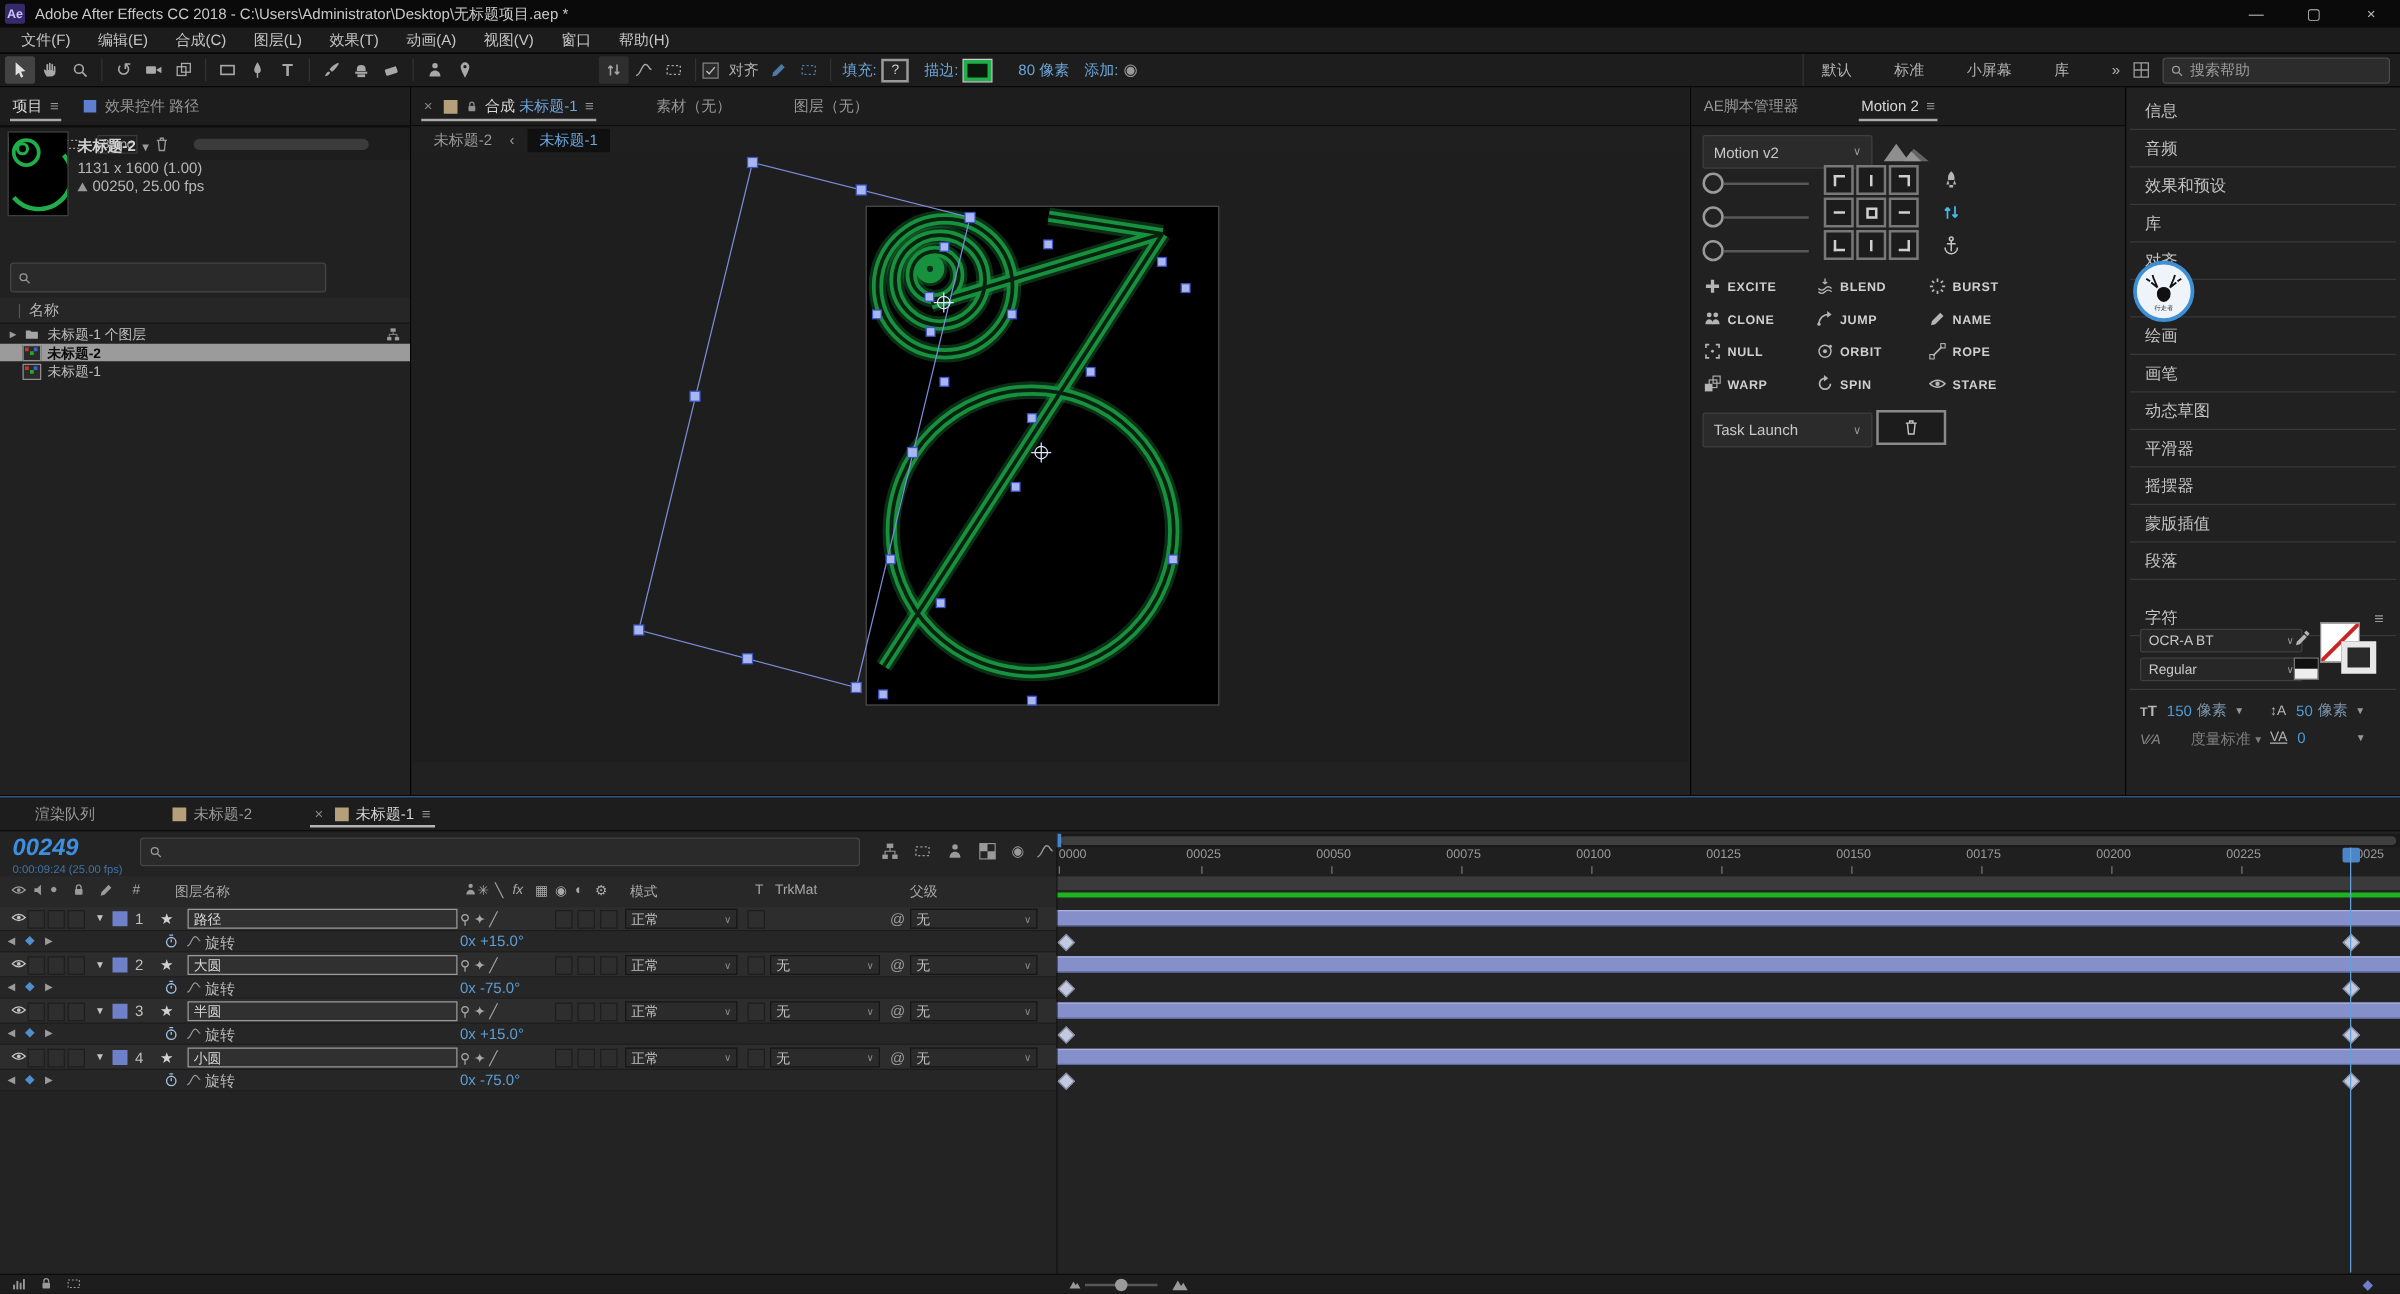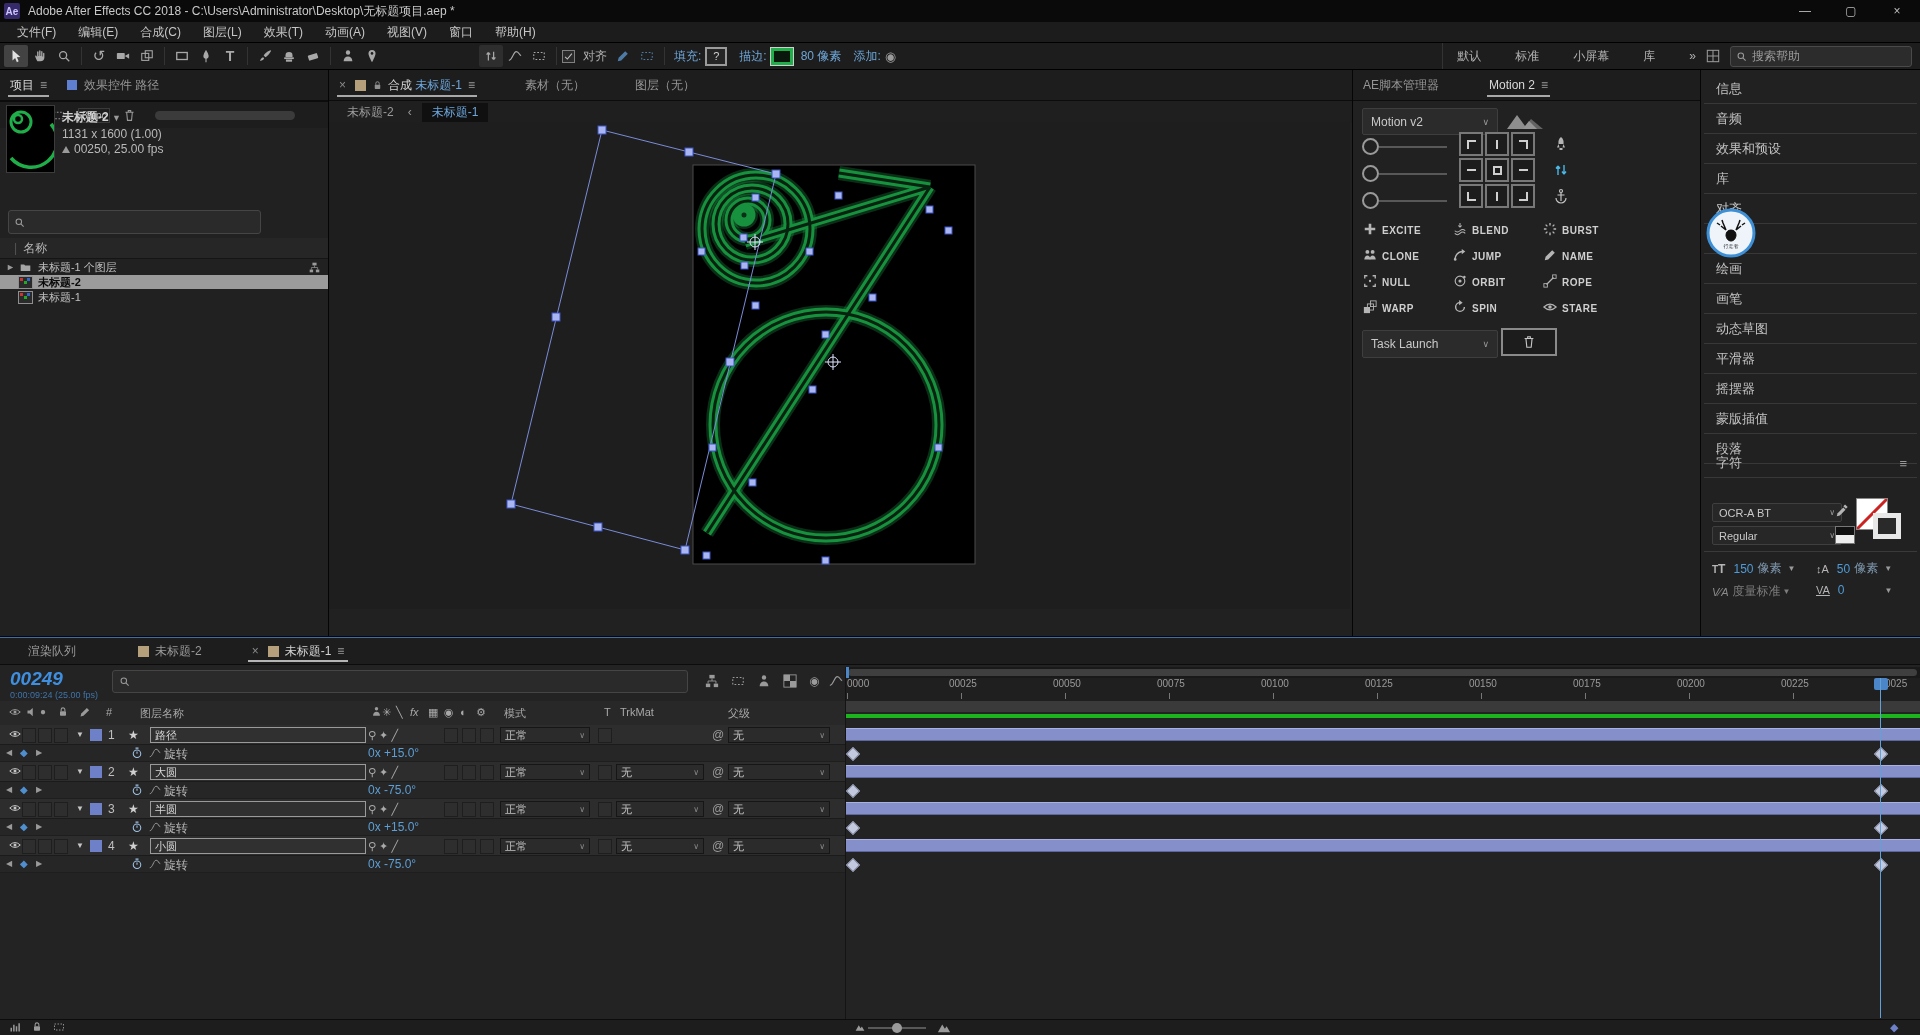"80 像素" span.tb-label { margin-left: 8px -> 22px }
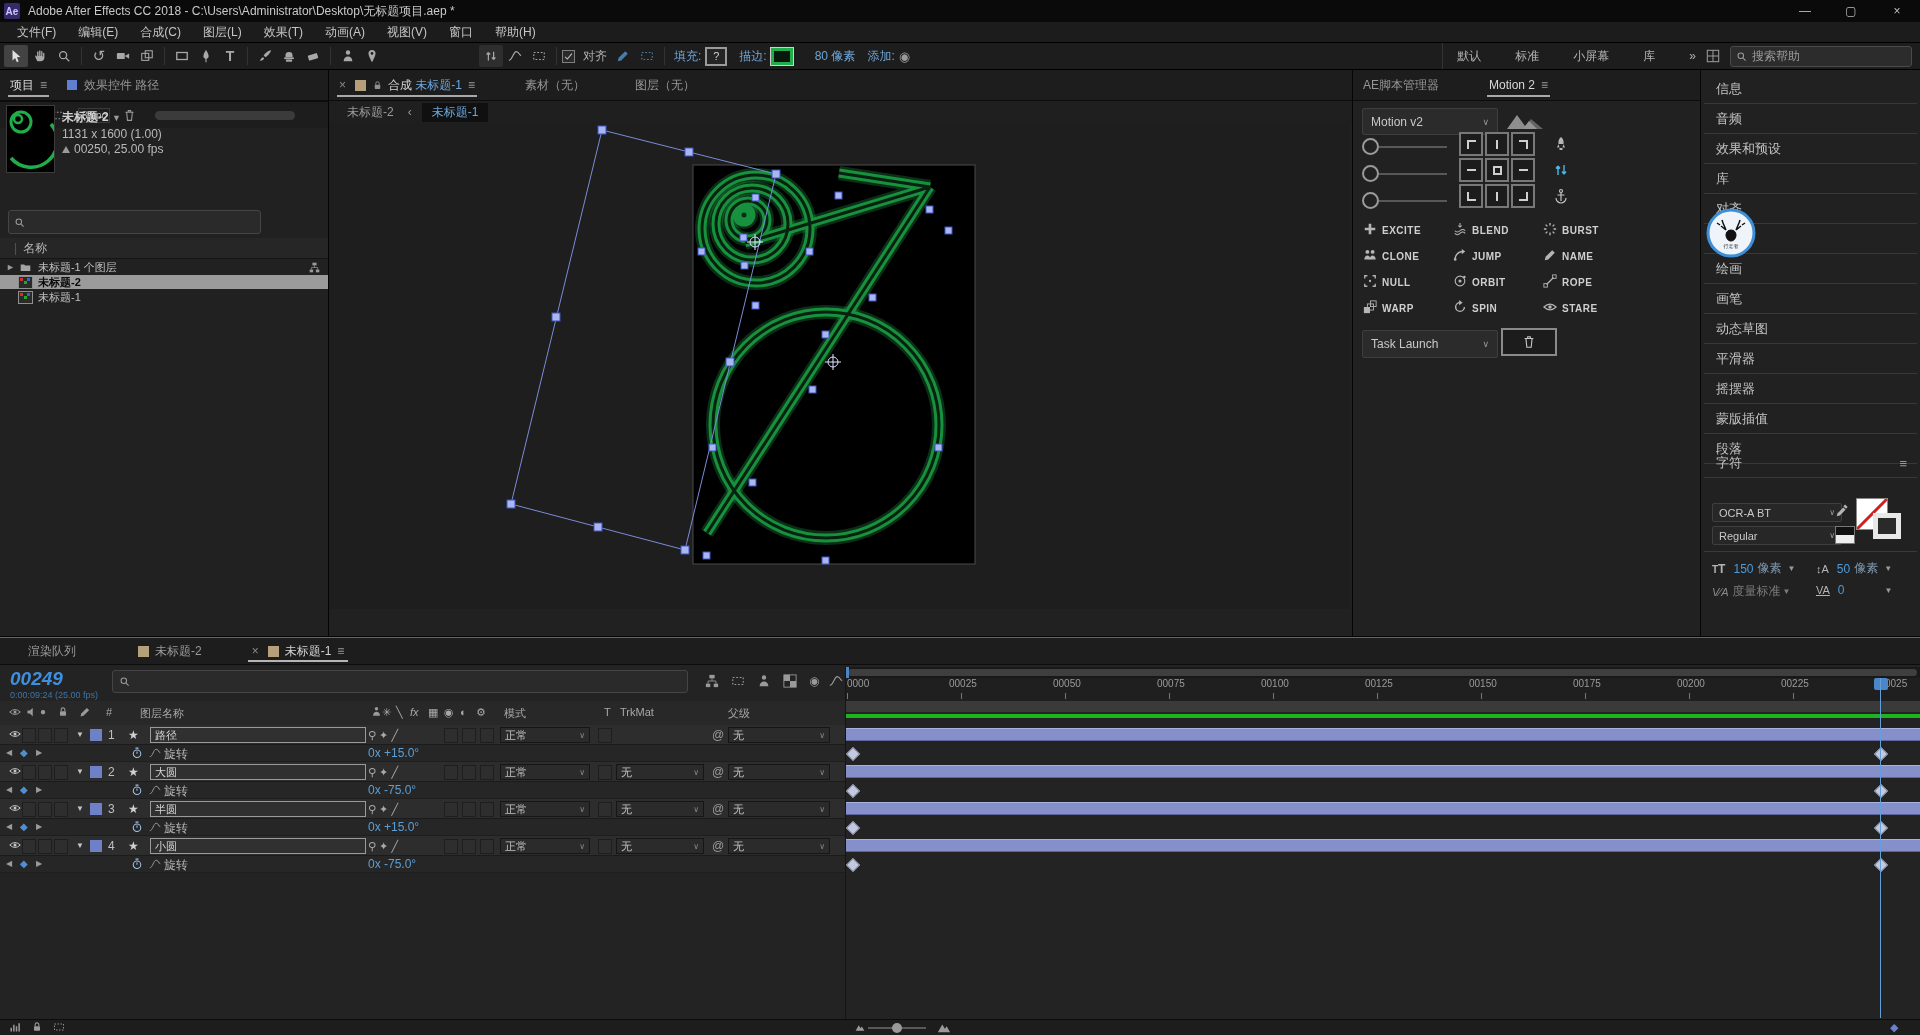"字符" div.sb-item { top: 379px -> 410px }
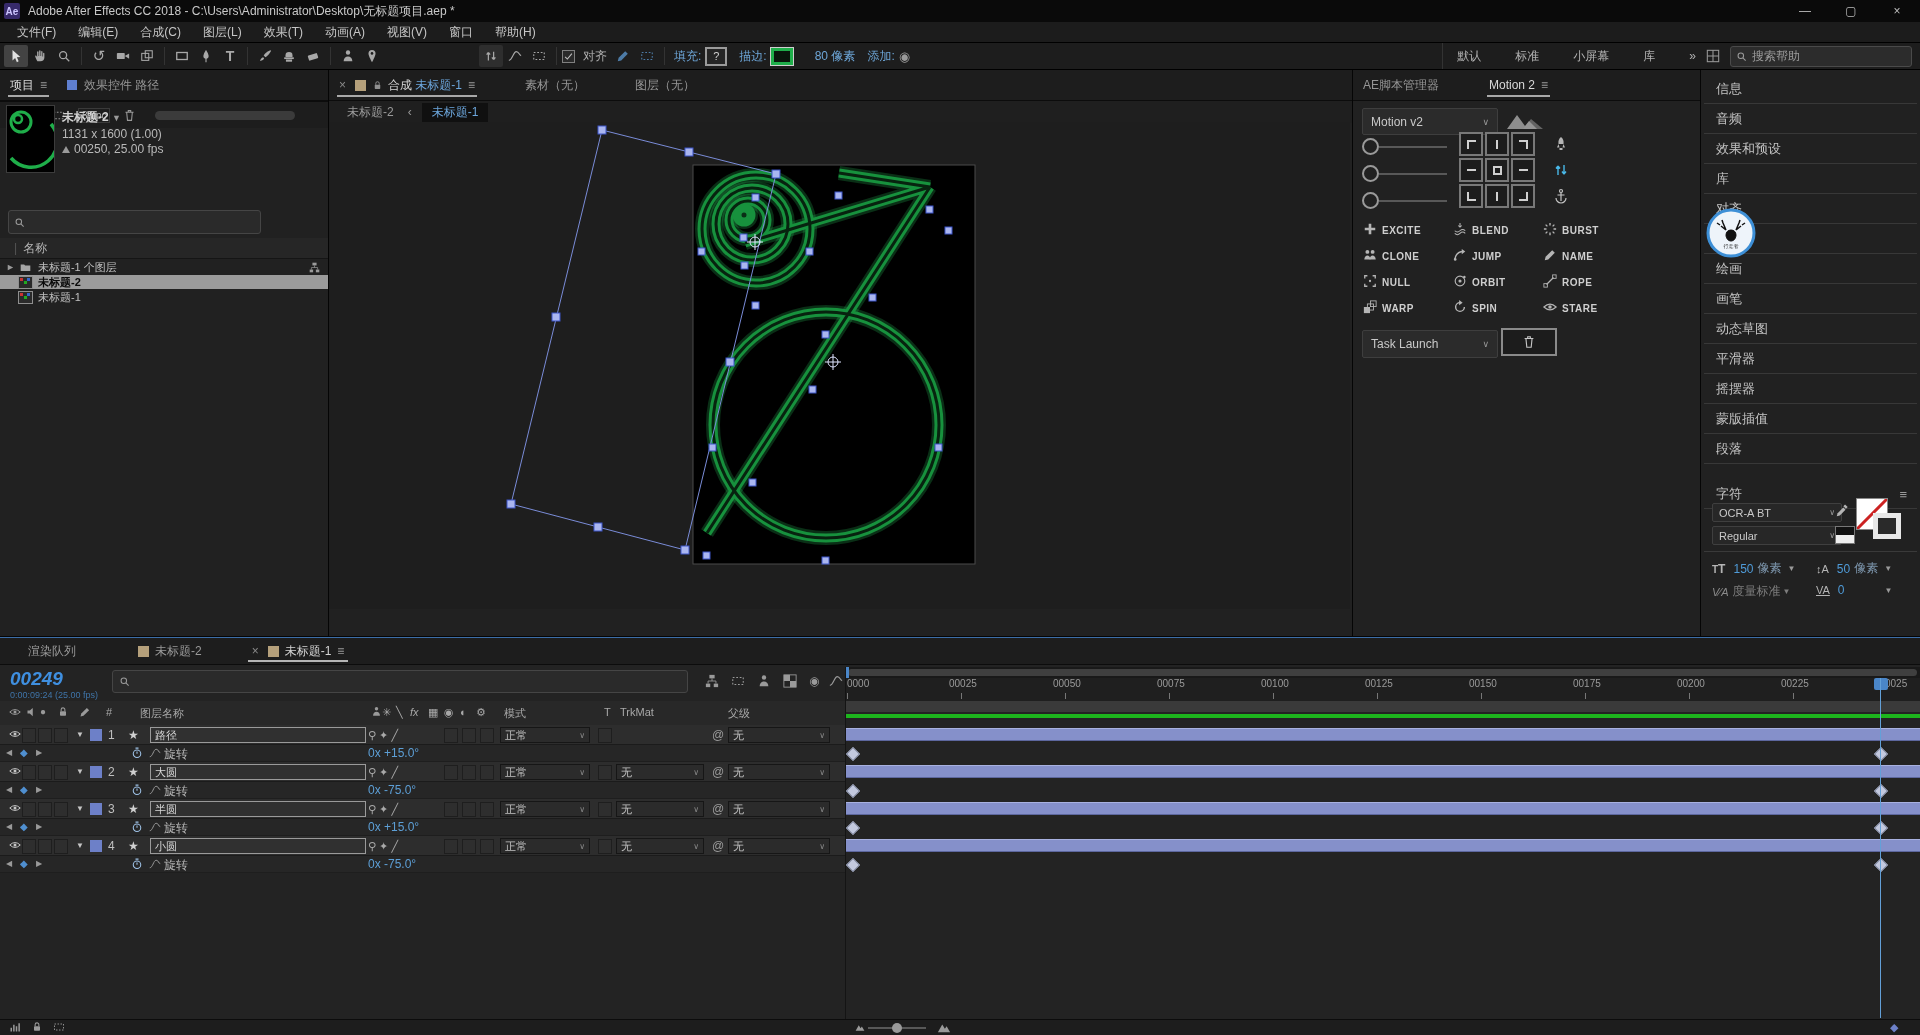"度量标准" span { margin-left: 4px -> 24px }
